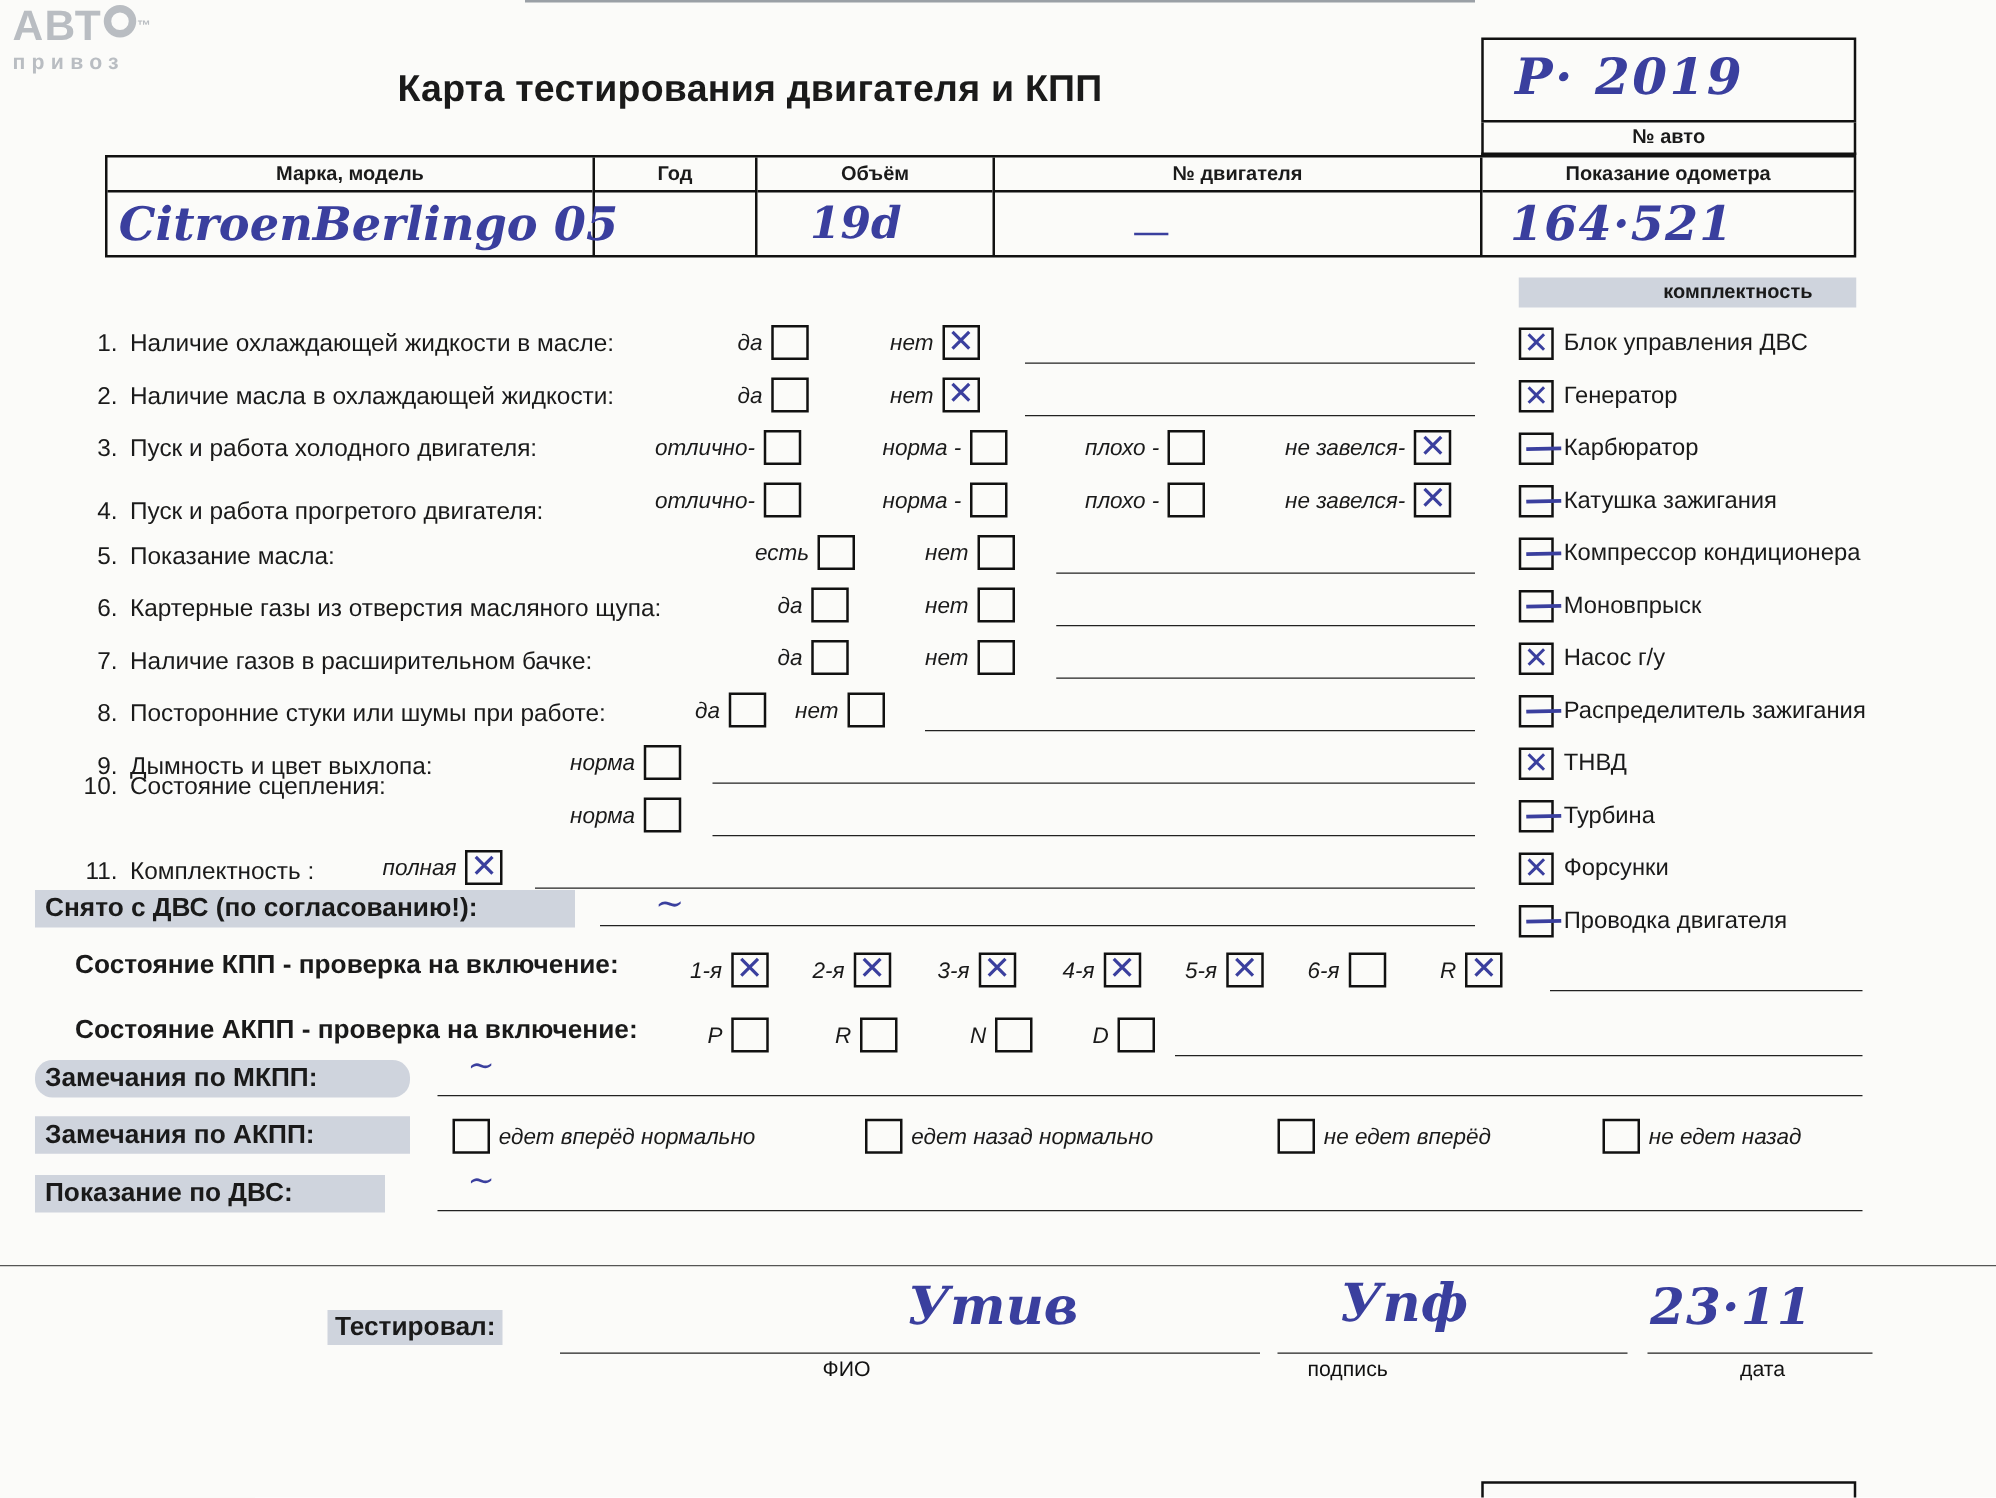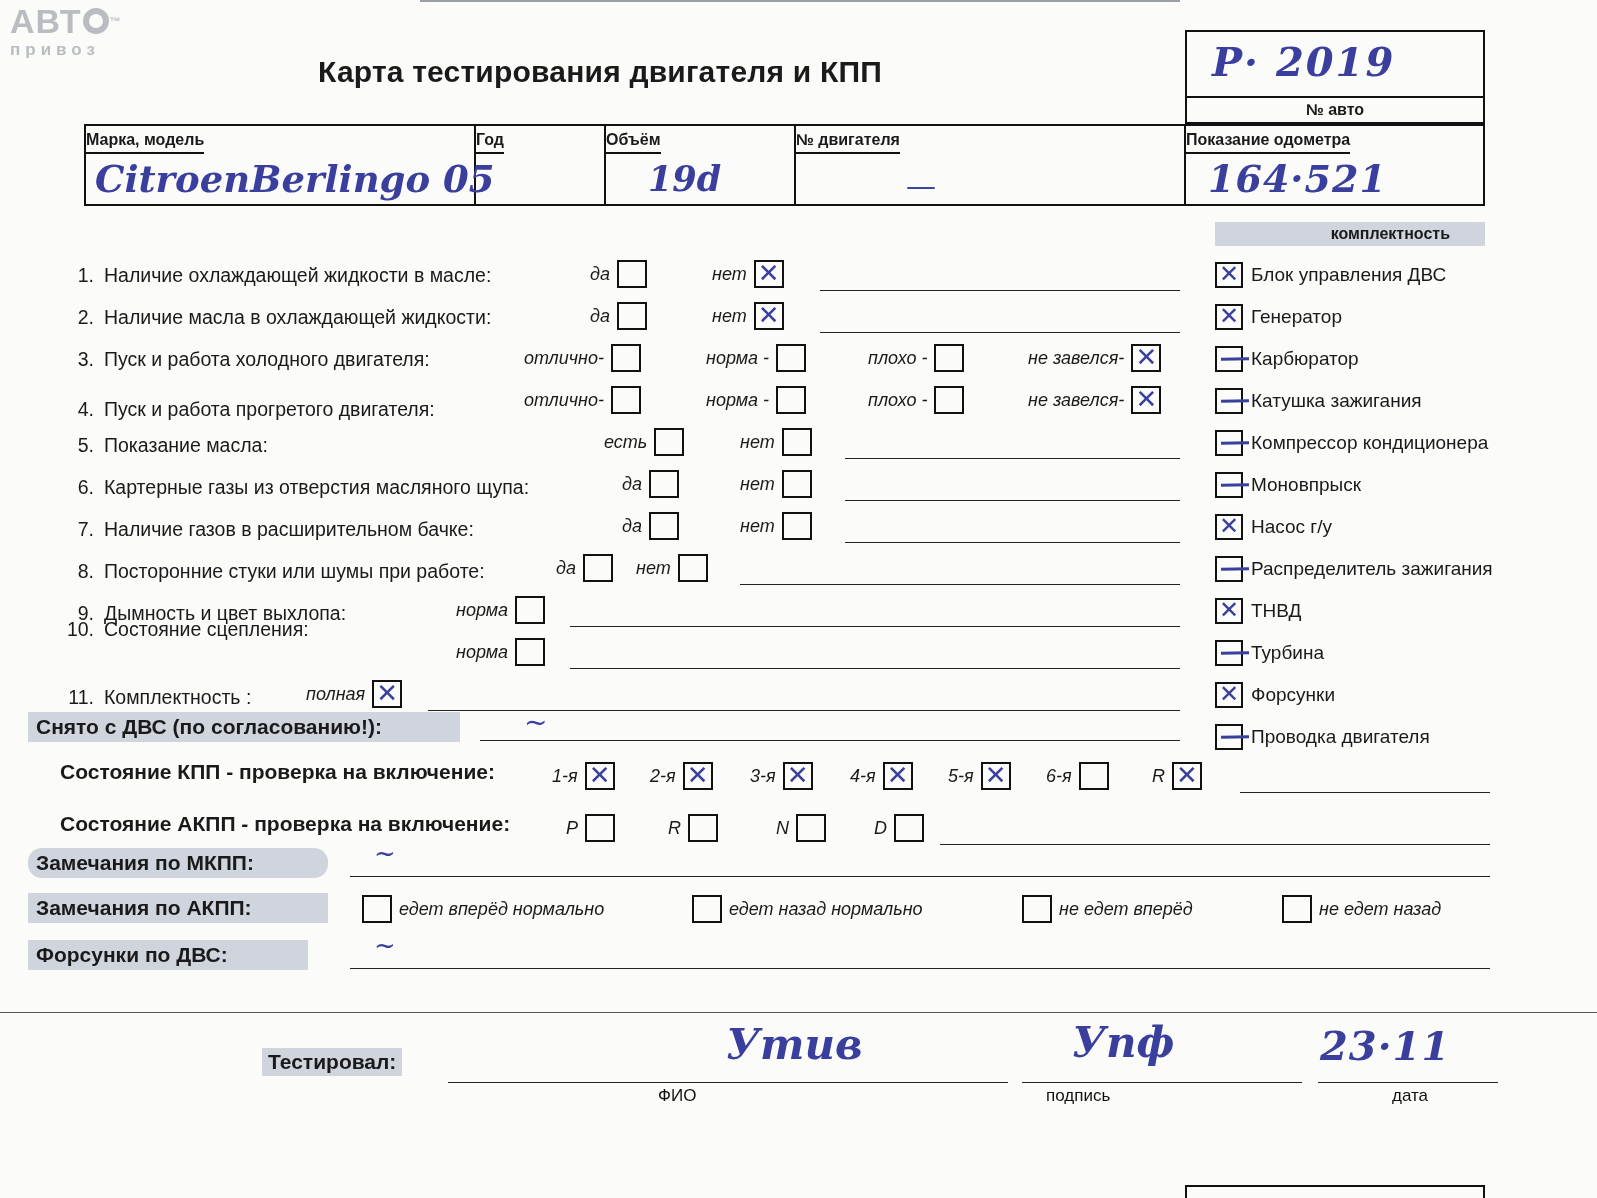"АВТ" .logo .l1 { align-items: center -> none }
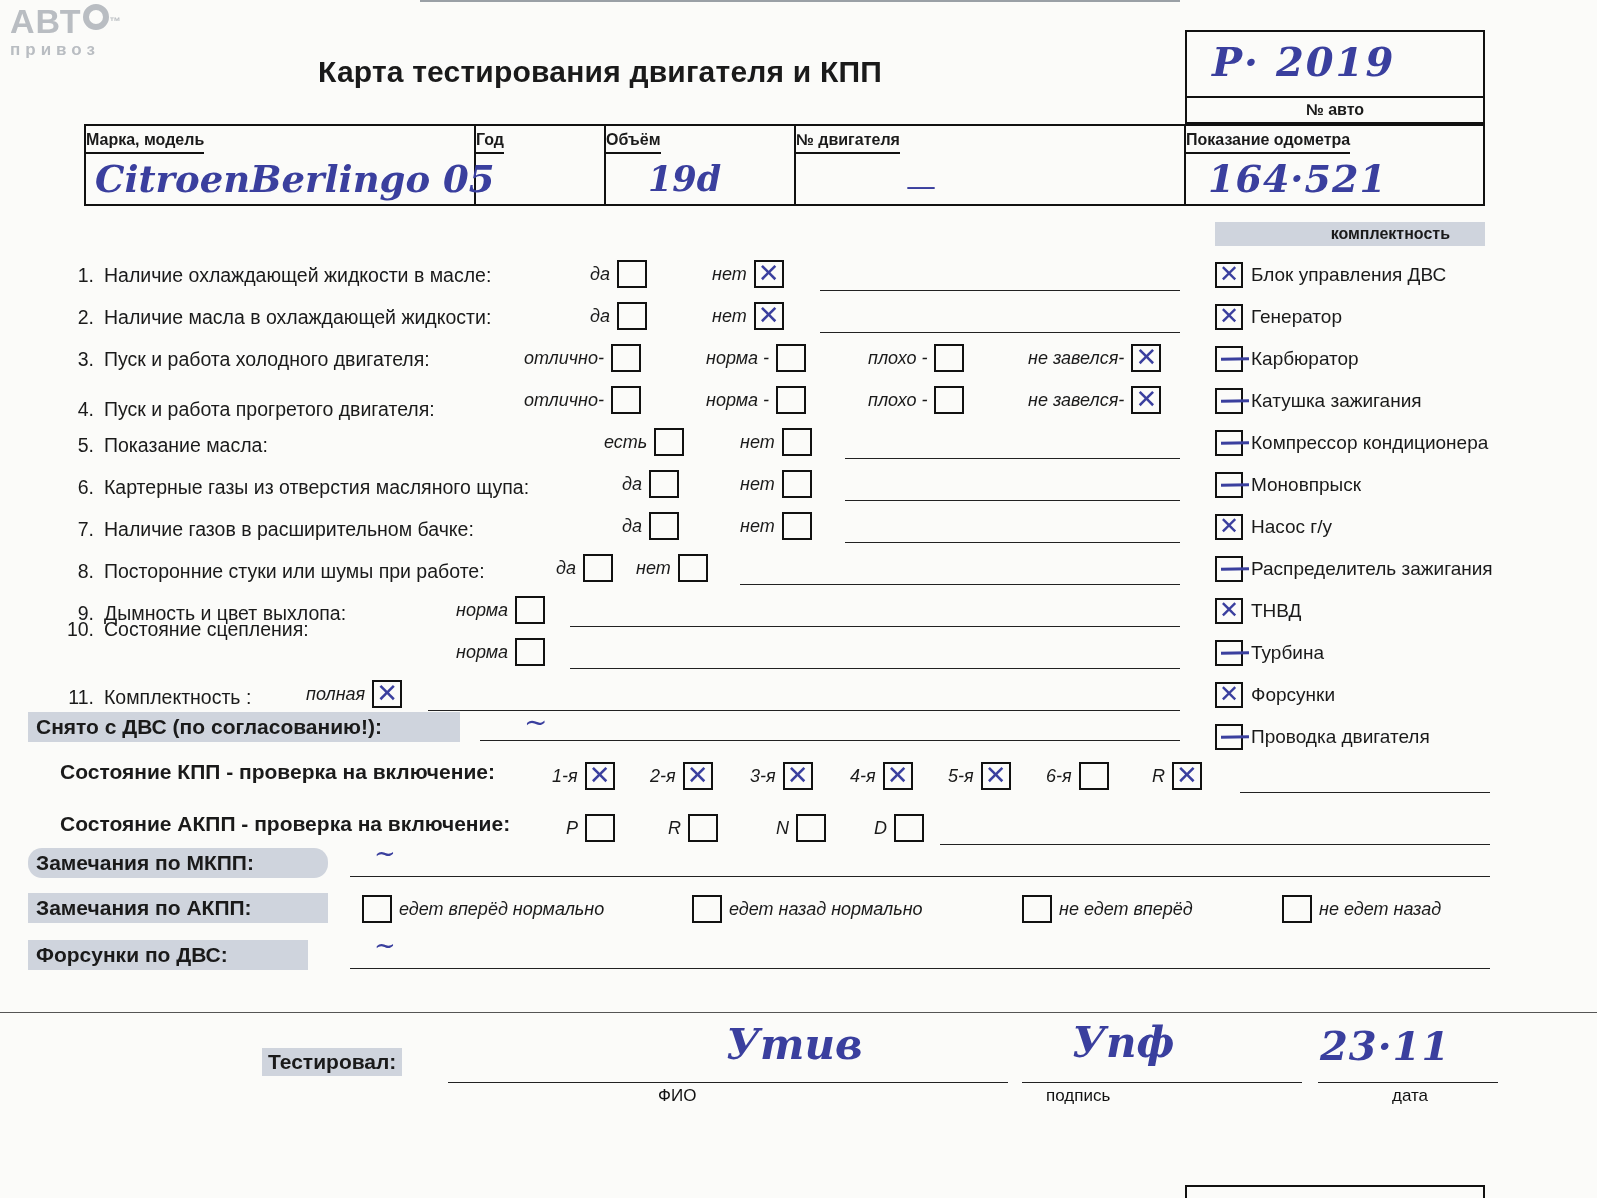"Марка, модель" .hdr .cell { flex-direction: none -> column }
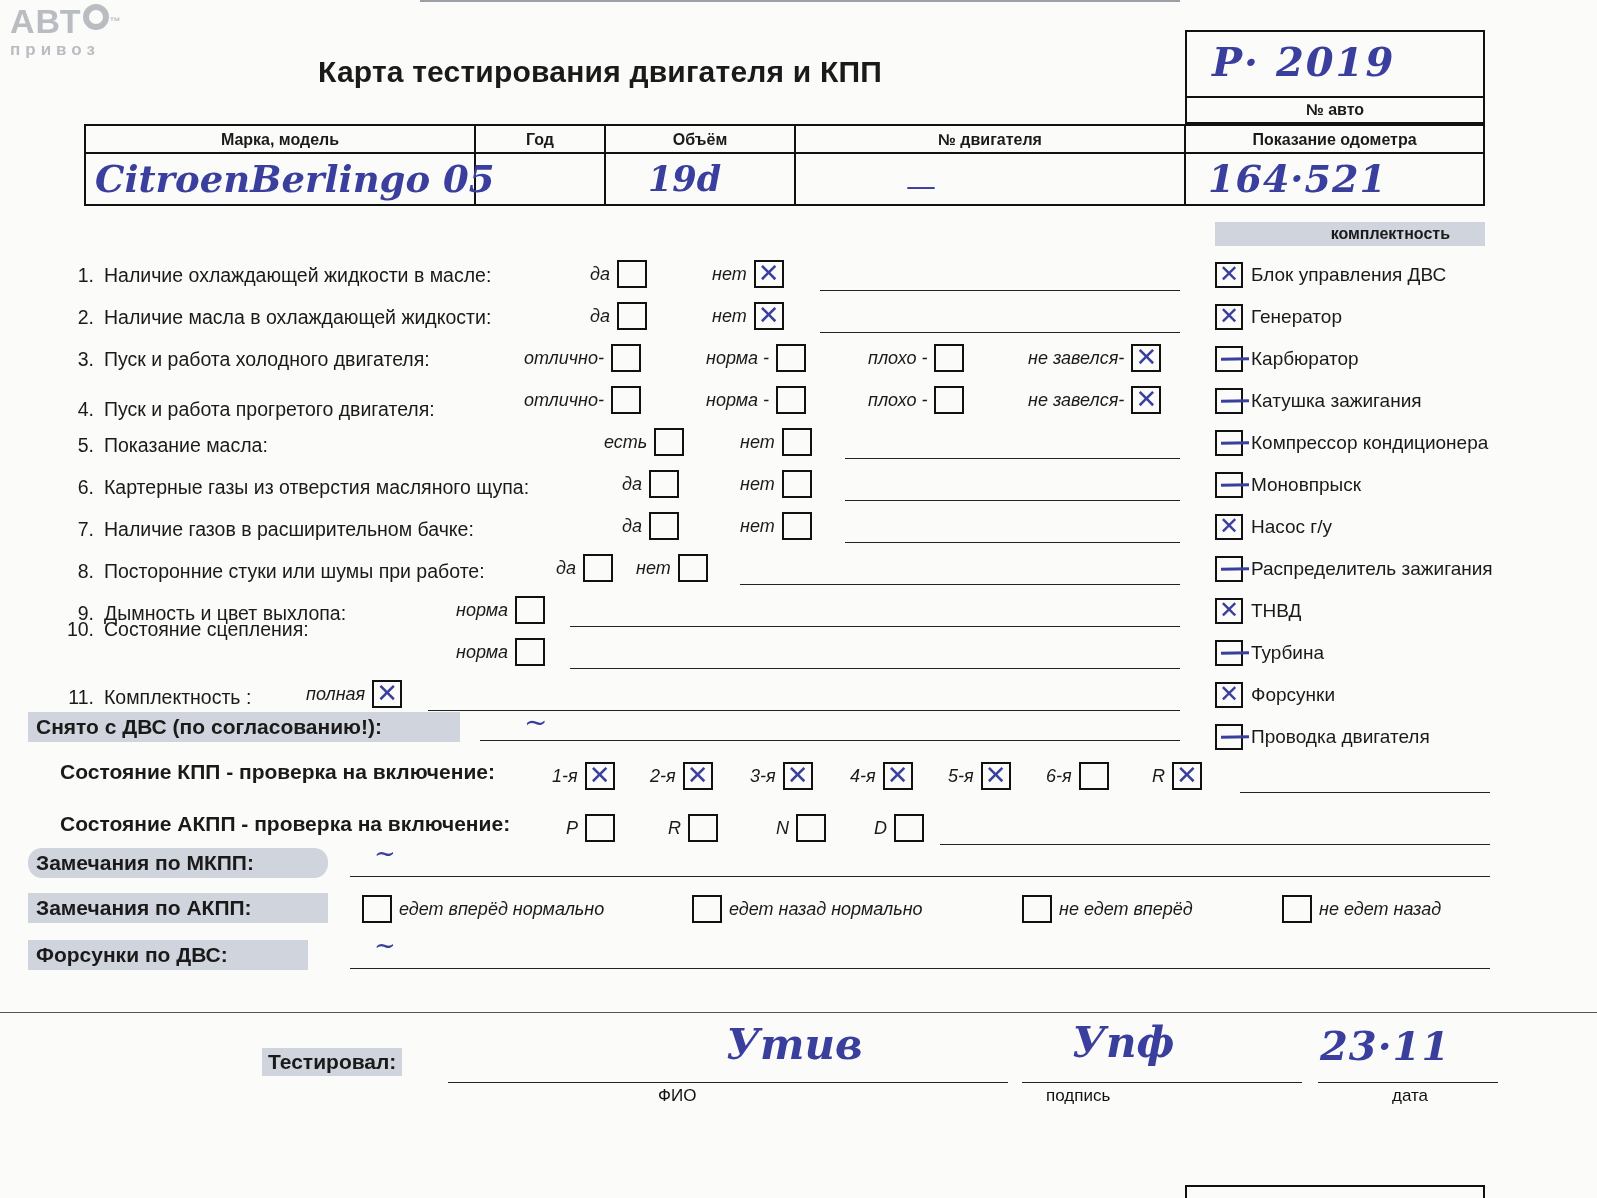"Форсунки по ДВС:" div.gbox { text: Форсунки -> Показание }
